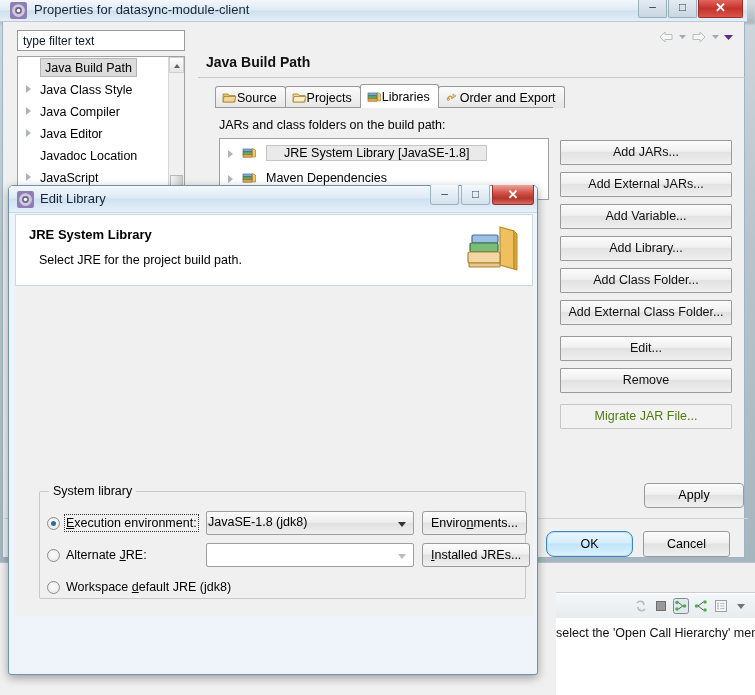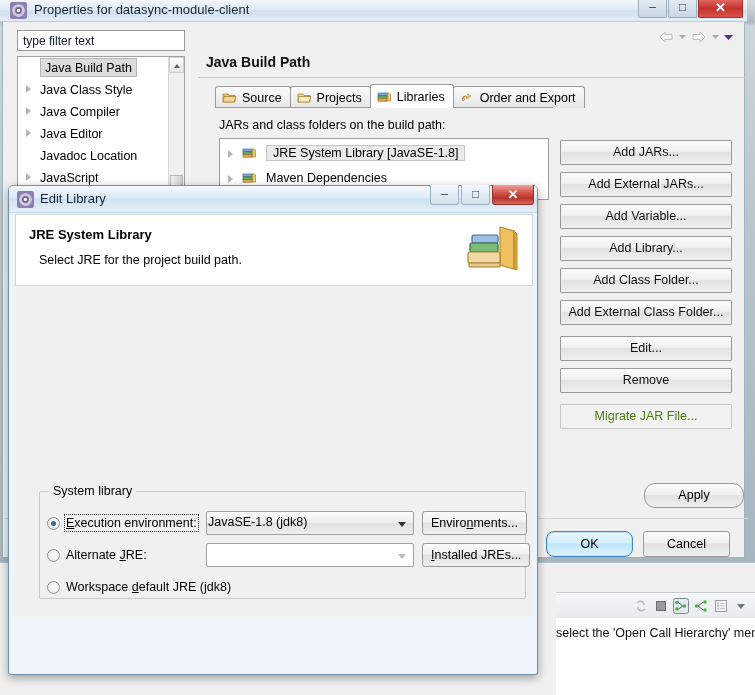"Source" .tab { gap: 5px -> none }
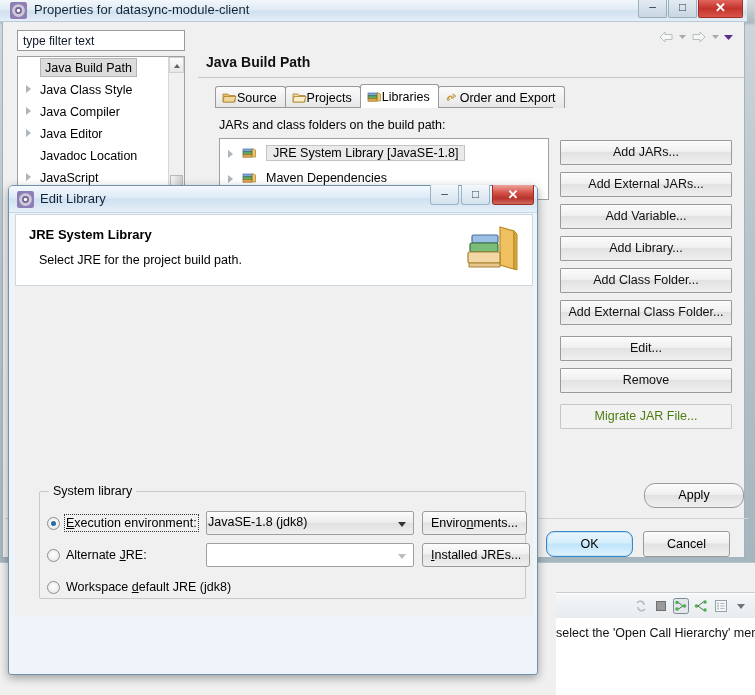"JRE System Library [JavaSE-1.8]" .lib-row.sel .txt { padding: 0 6px -> 0 17px }
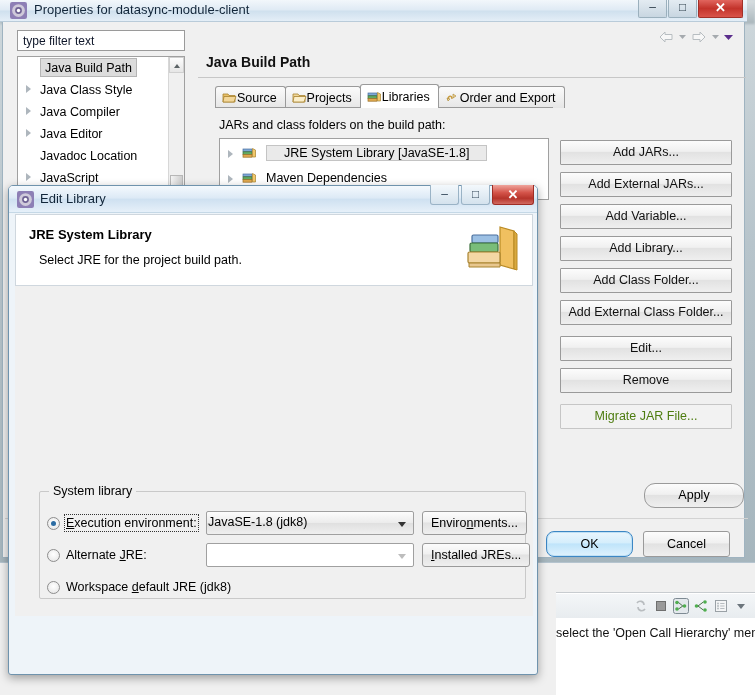"Apply" .apply-btn { border-radius: 11px -> 4px }
